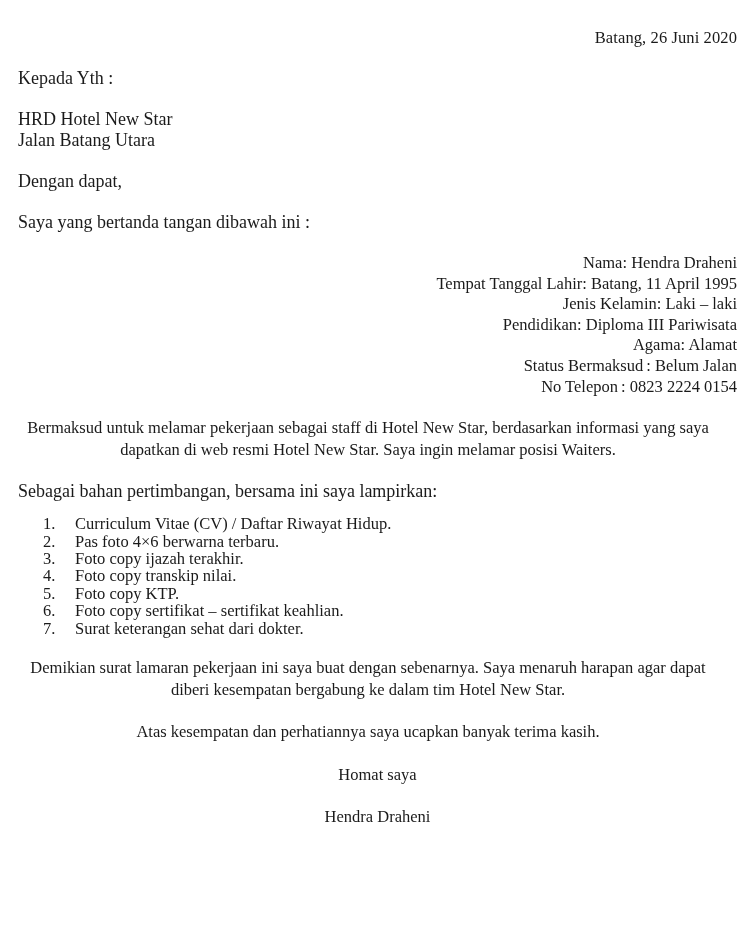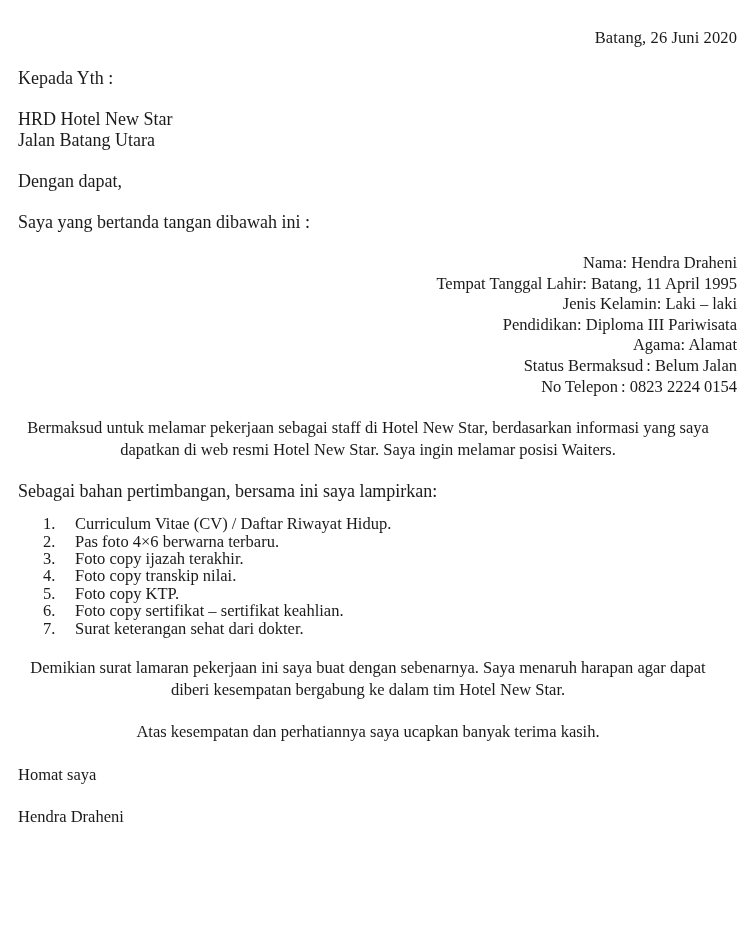"Homat saya" .sign { text-align: left -> center }
